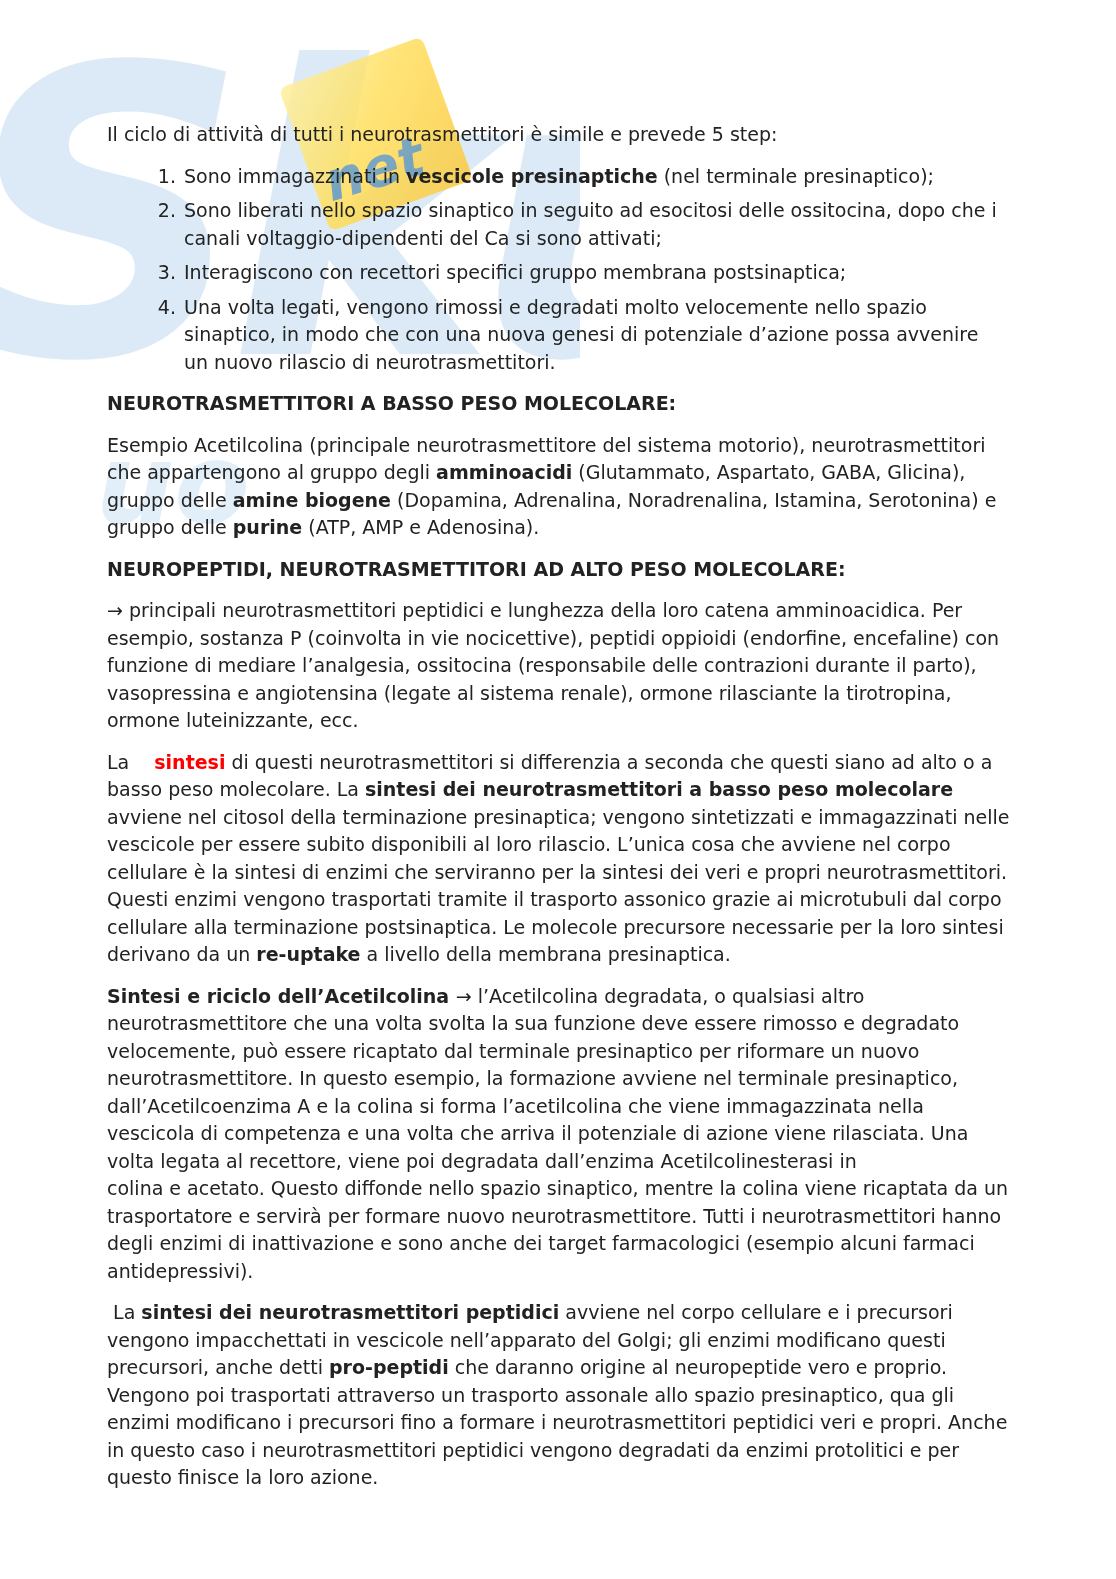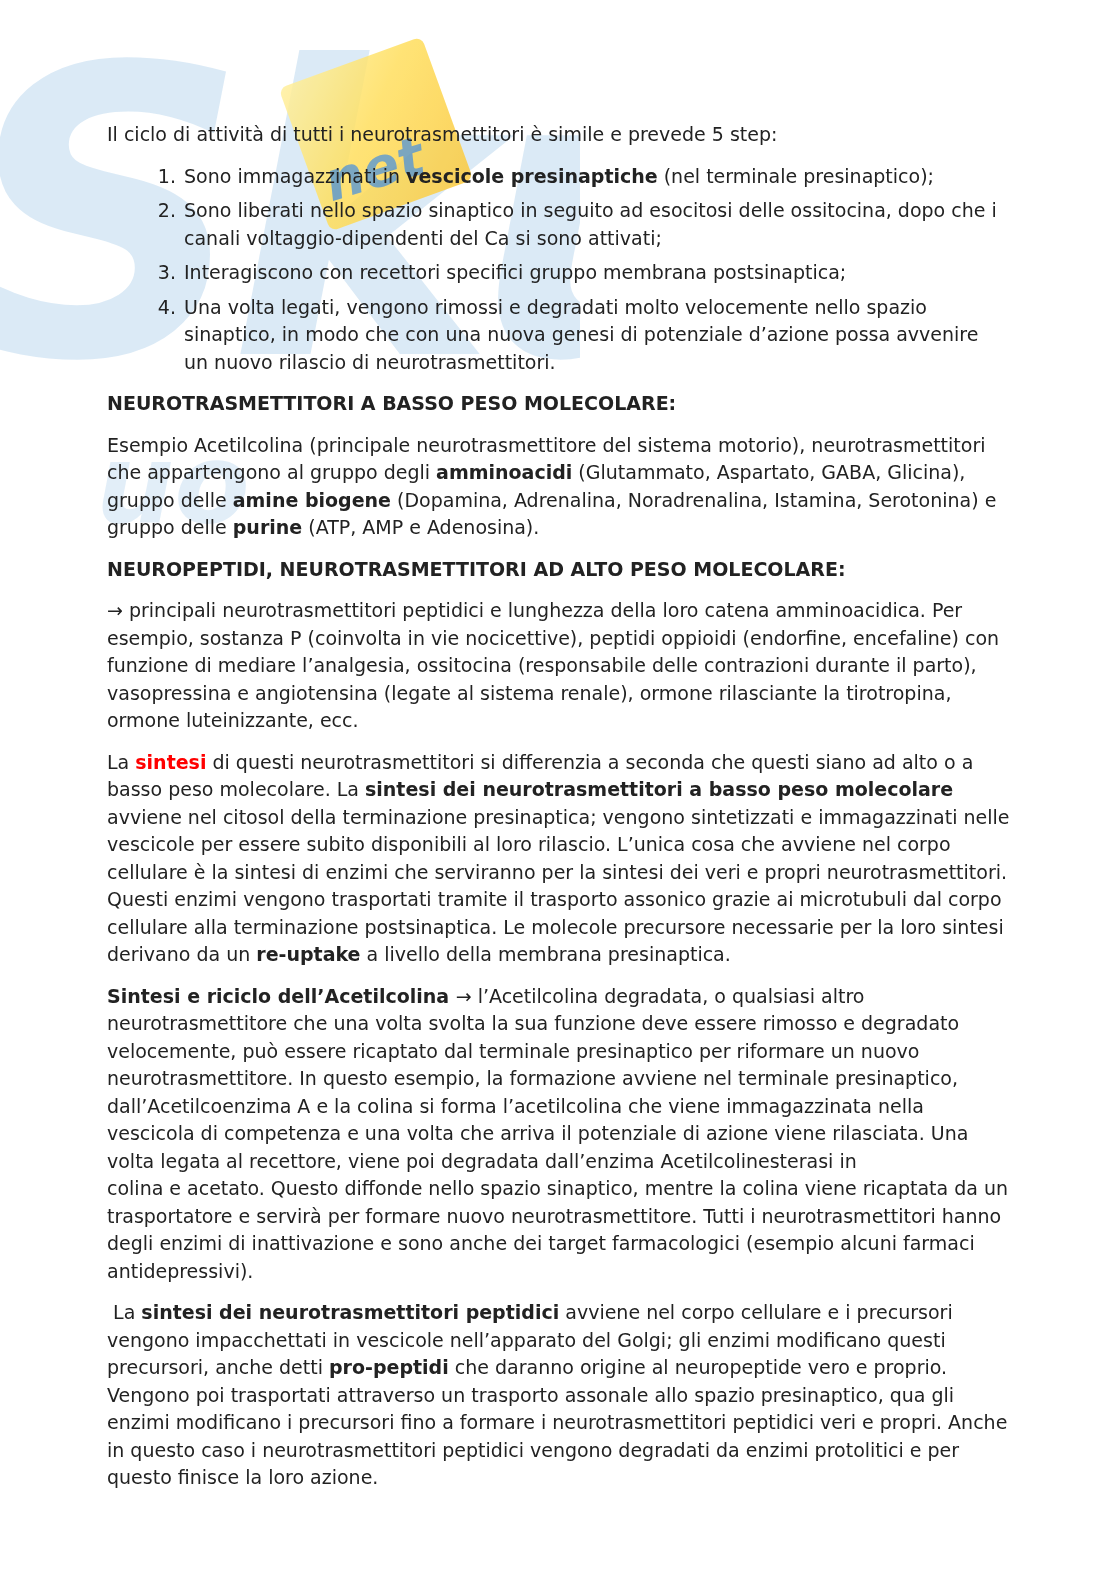"sintesi" .red { margin-left: none -> 19px }
